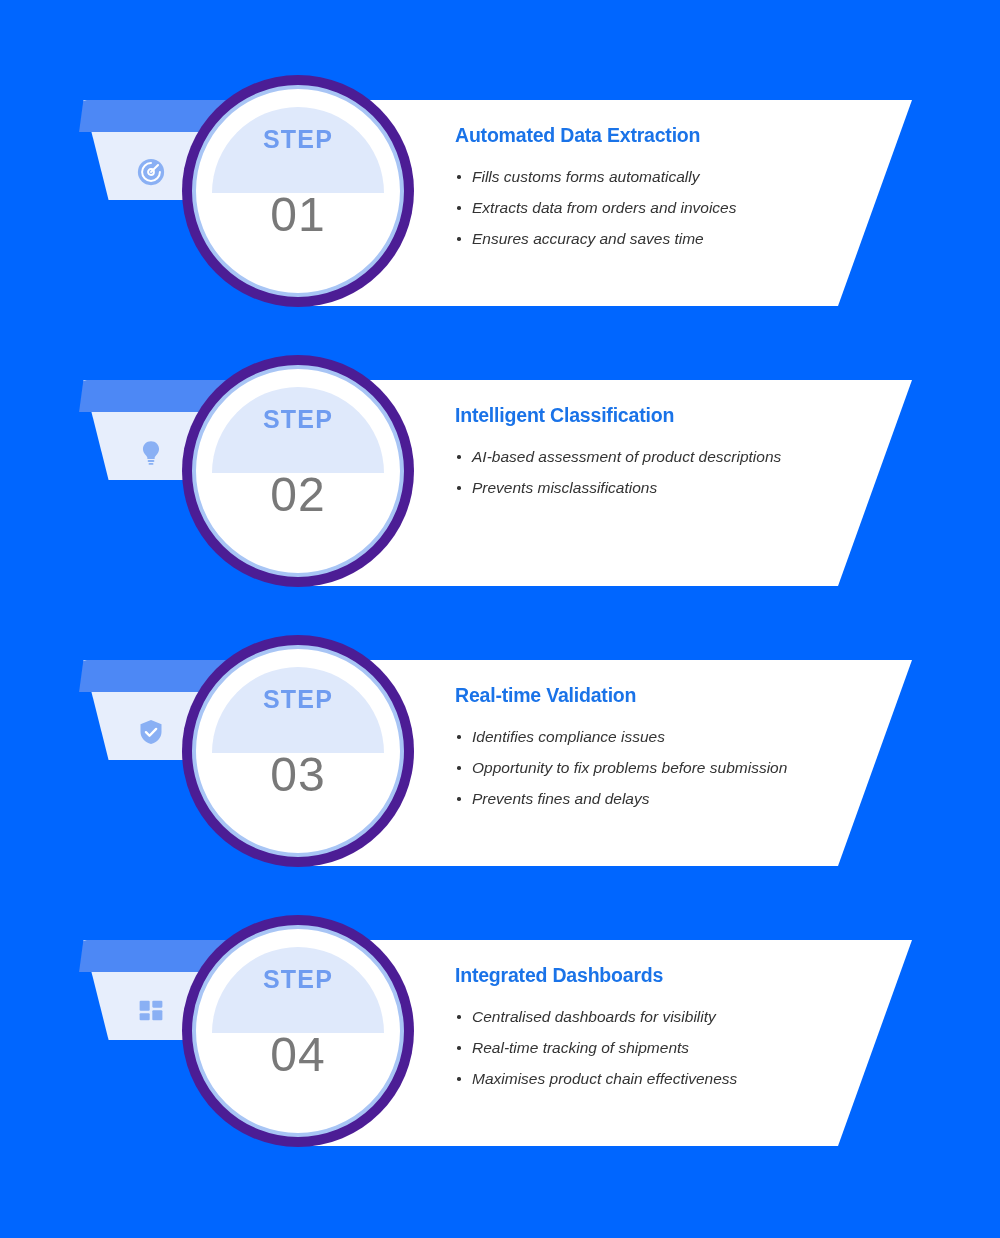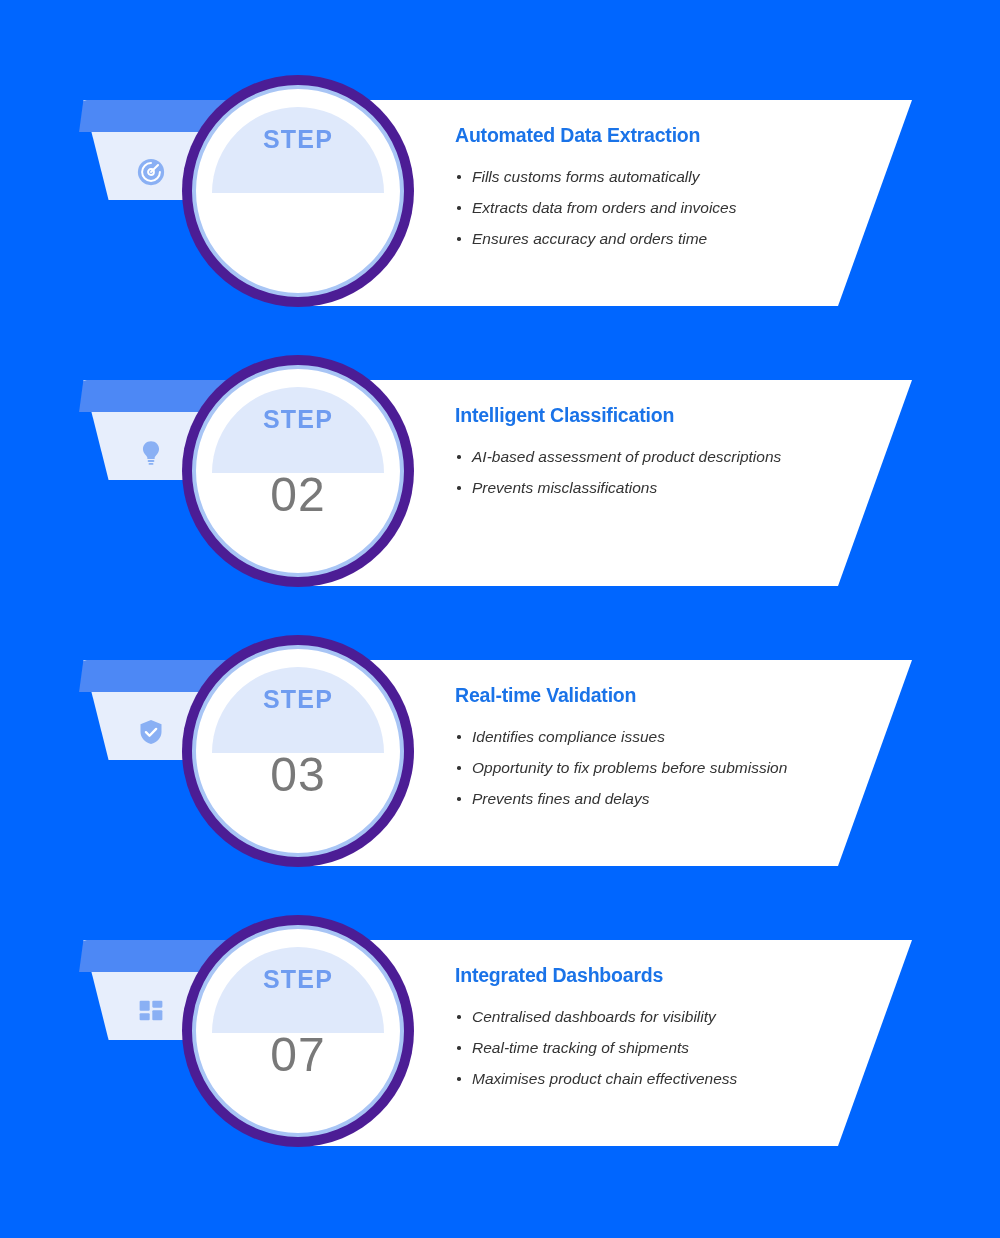"01" div.step-number { html: none -> <div>01</div> }
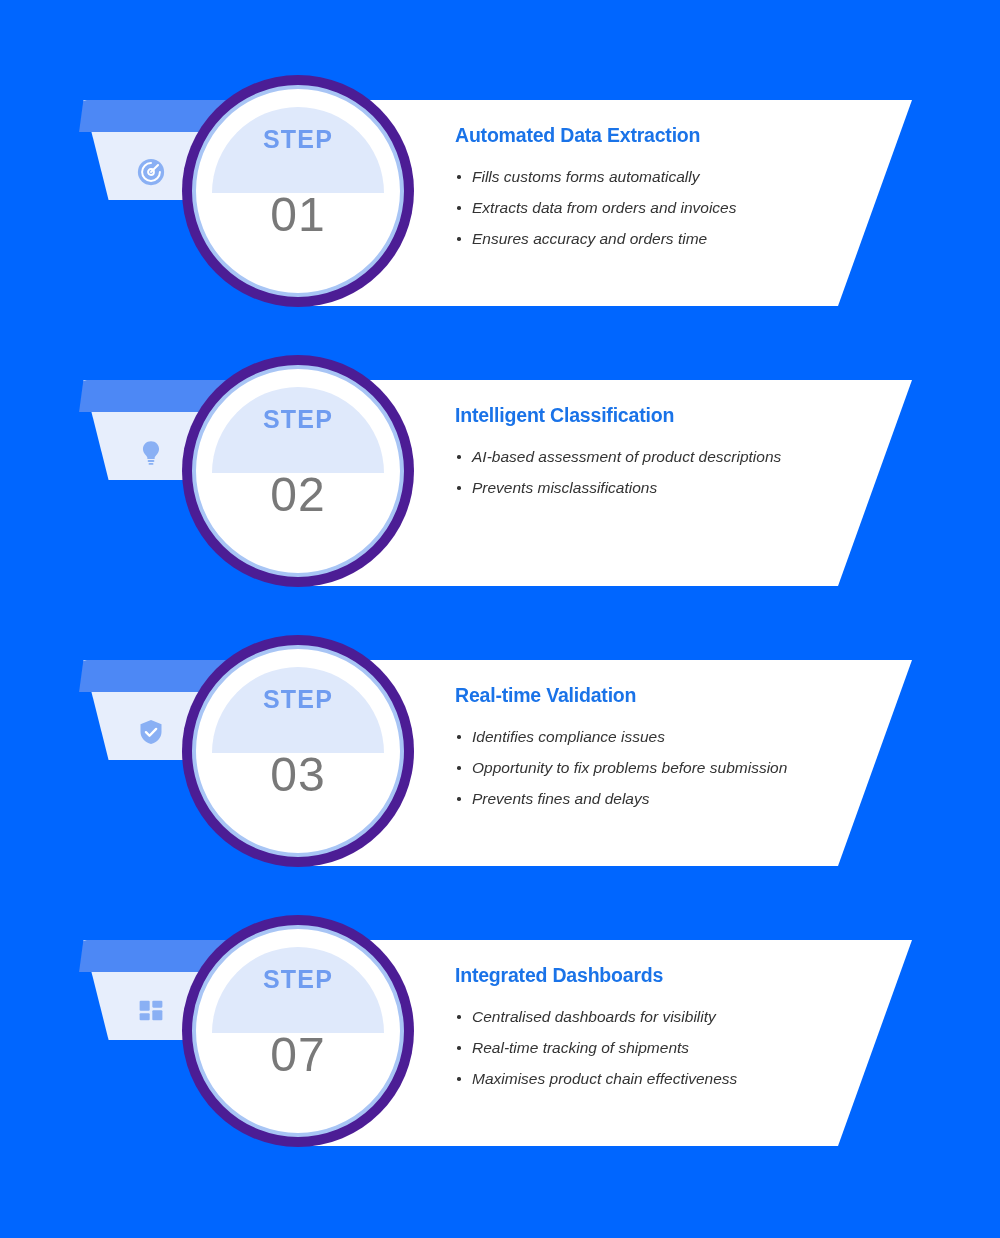"Ensures accuracy and orders time" li { text: orders -> saves }
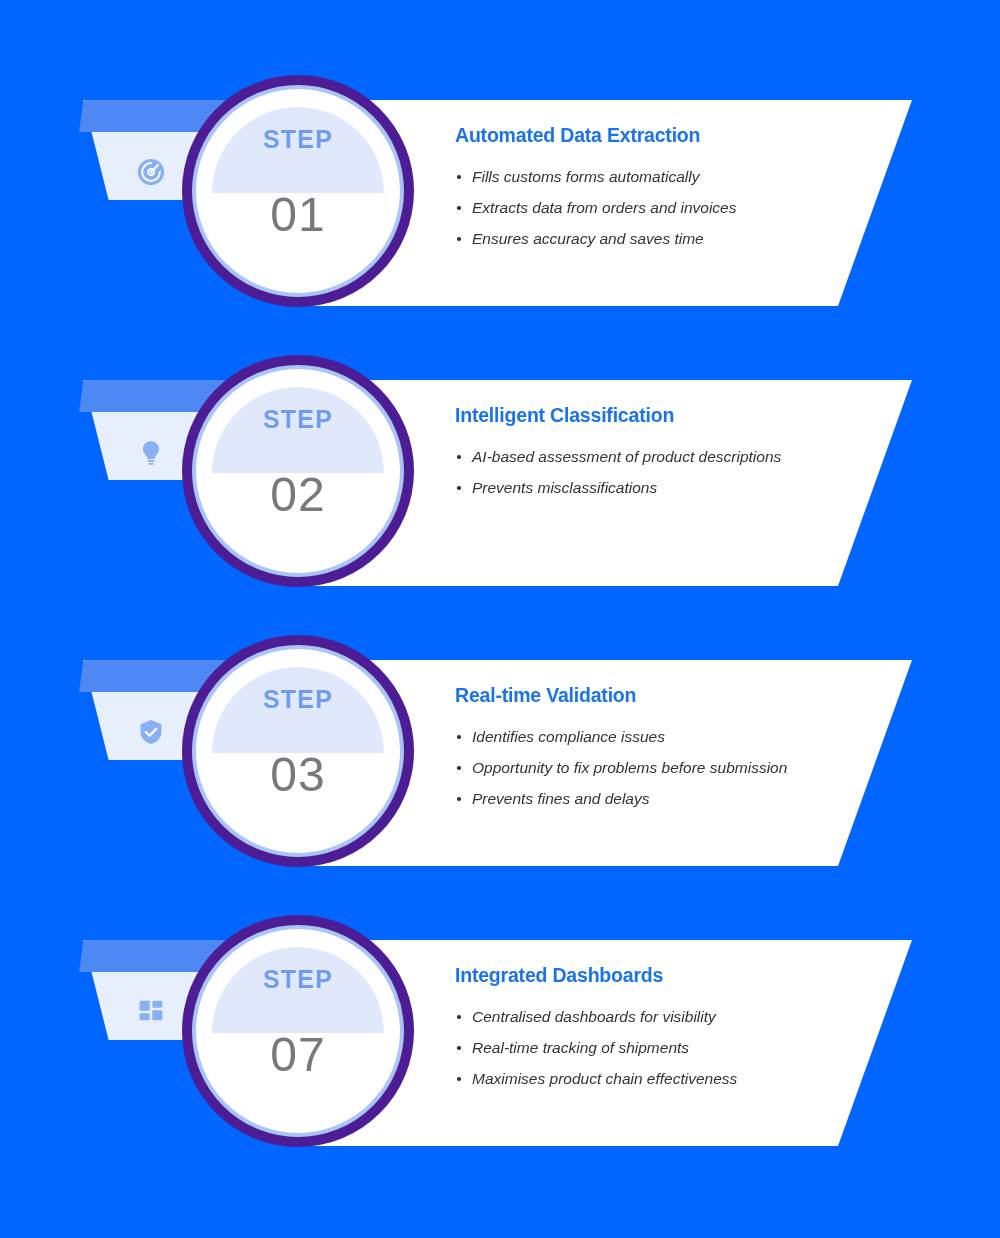"07" div.step-number { text: 07 -> 04 }
